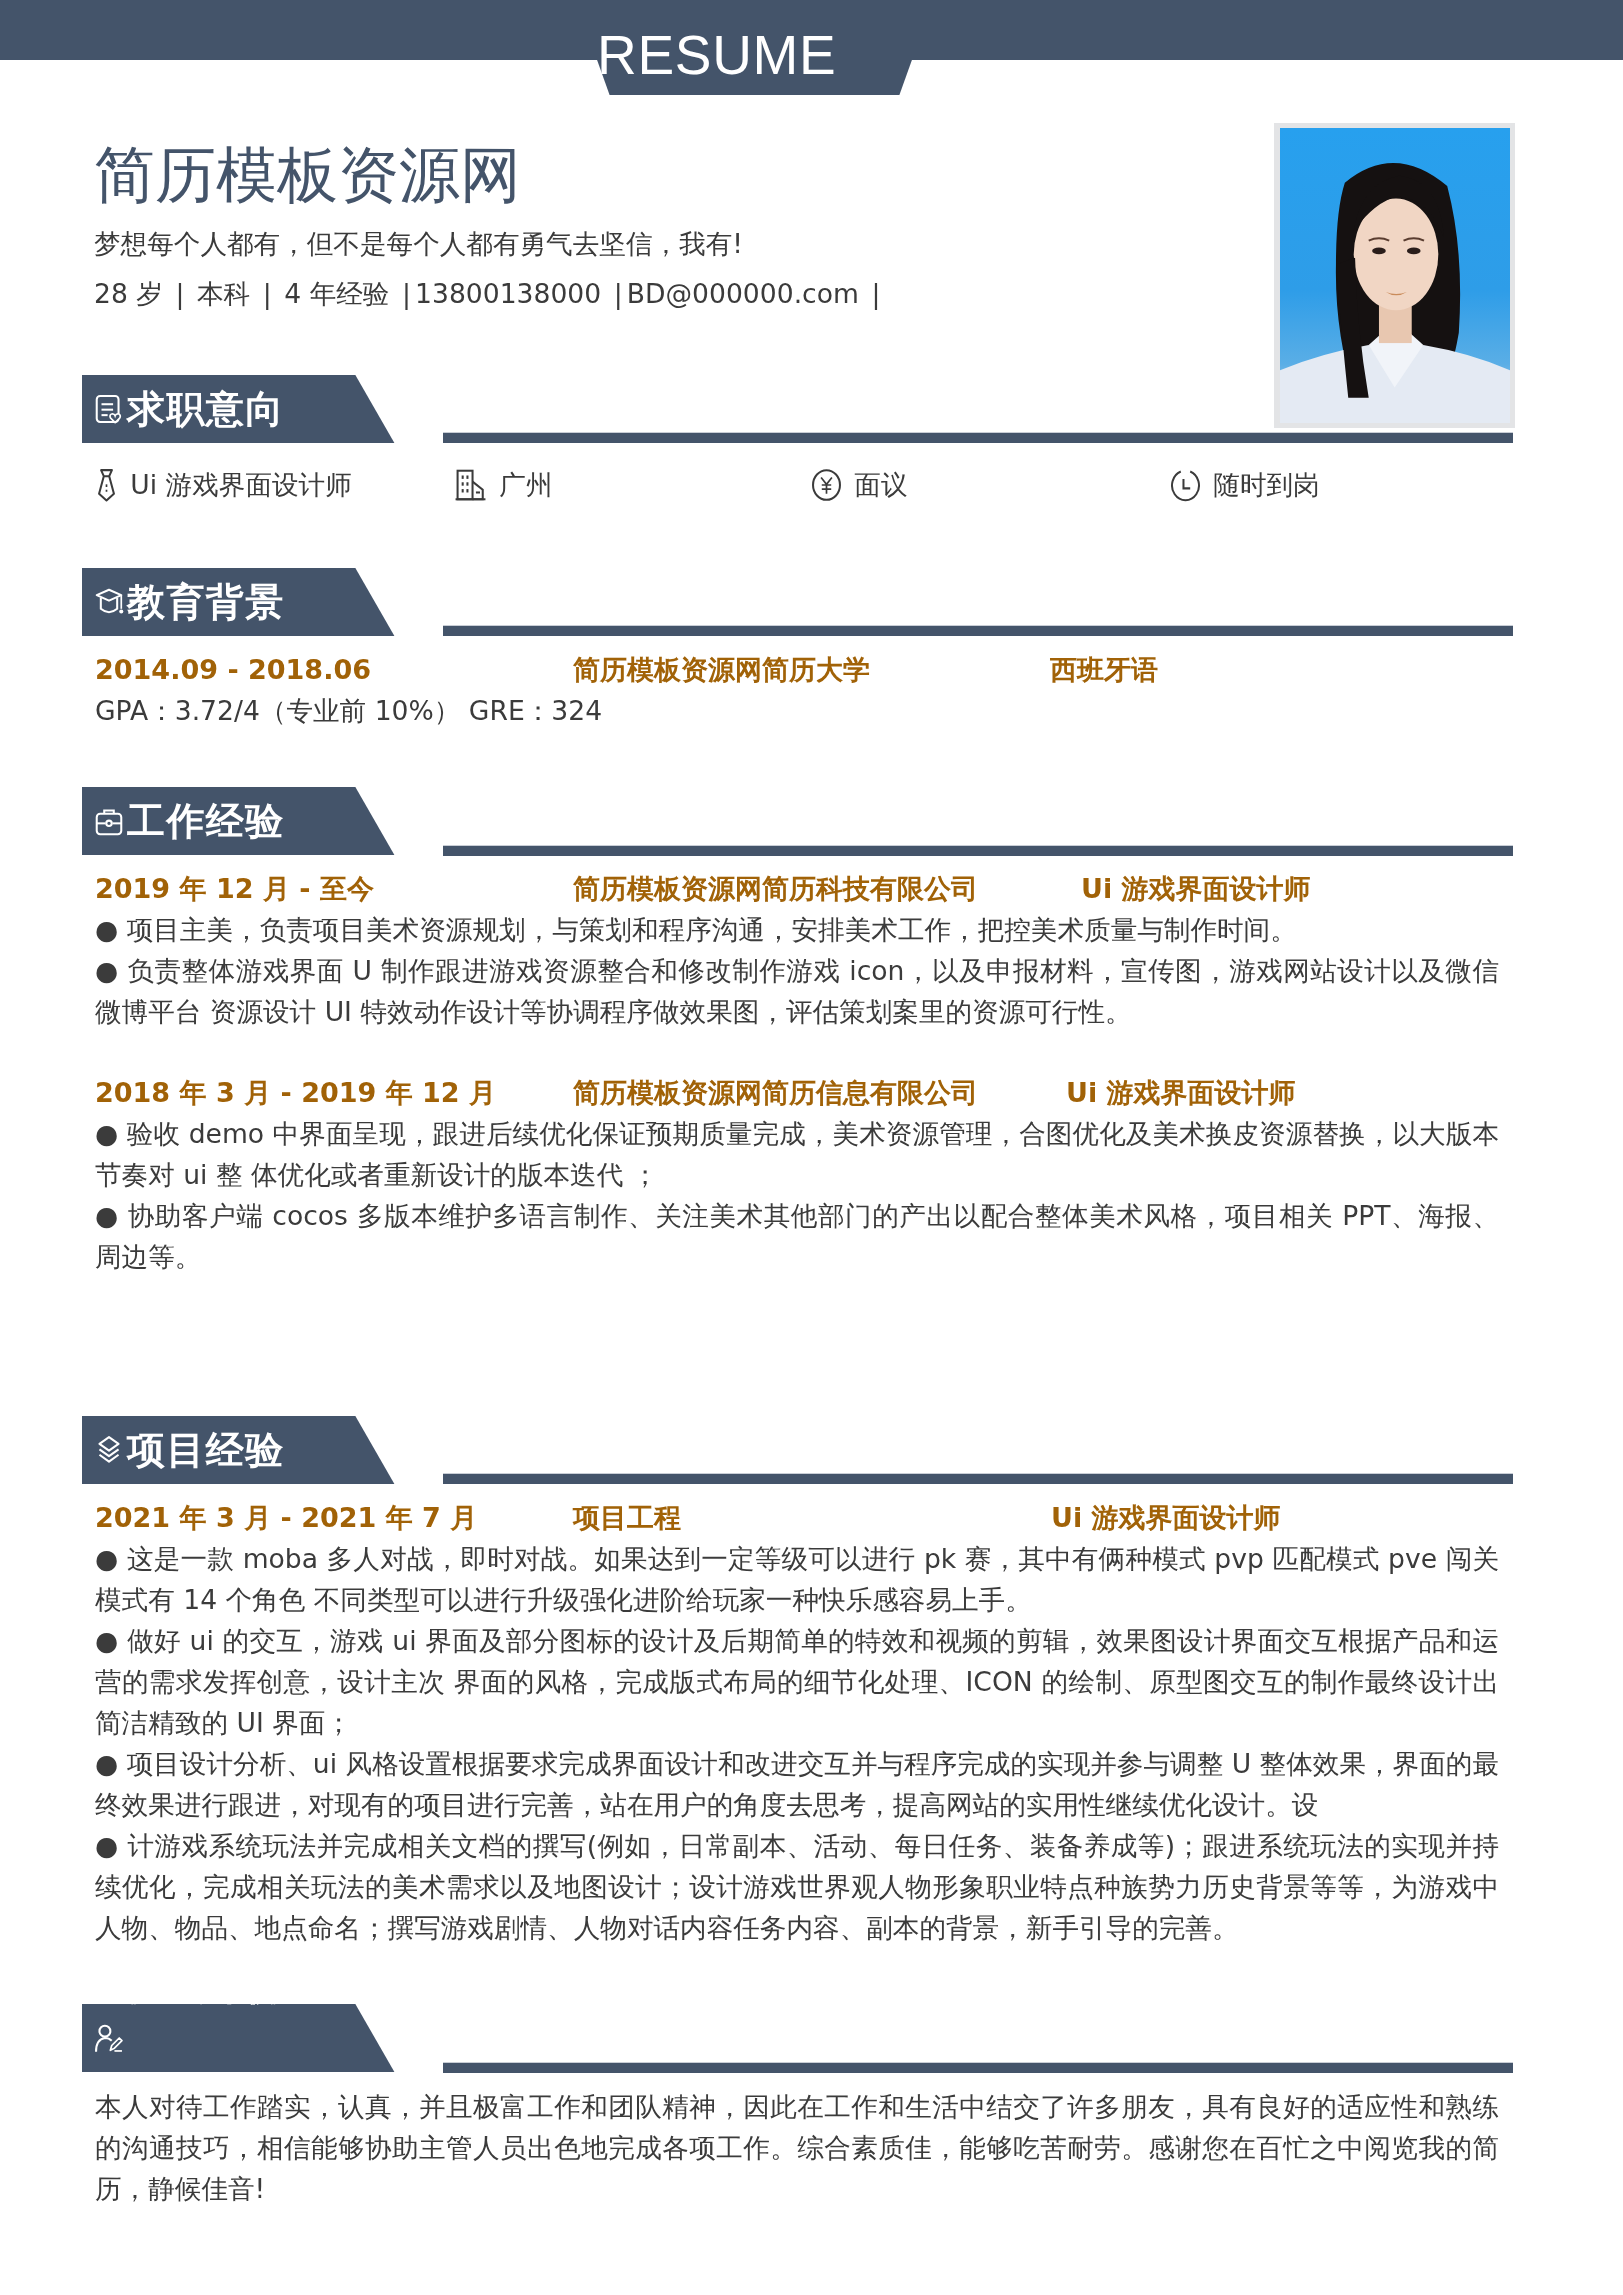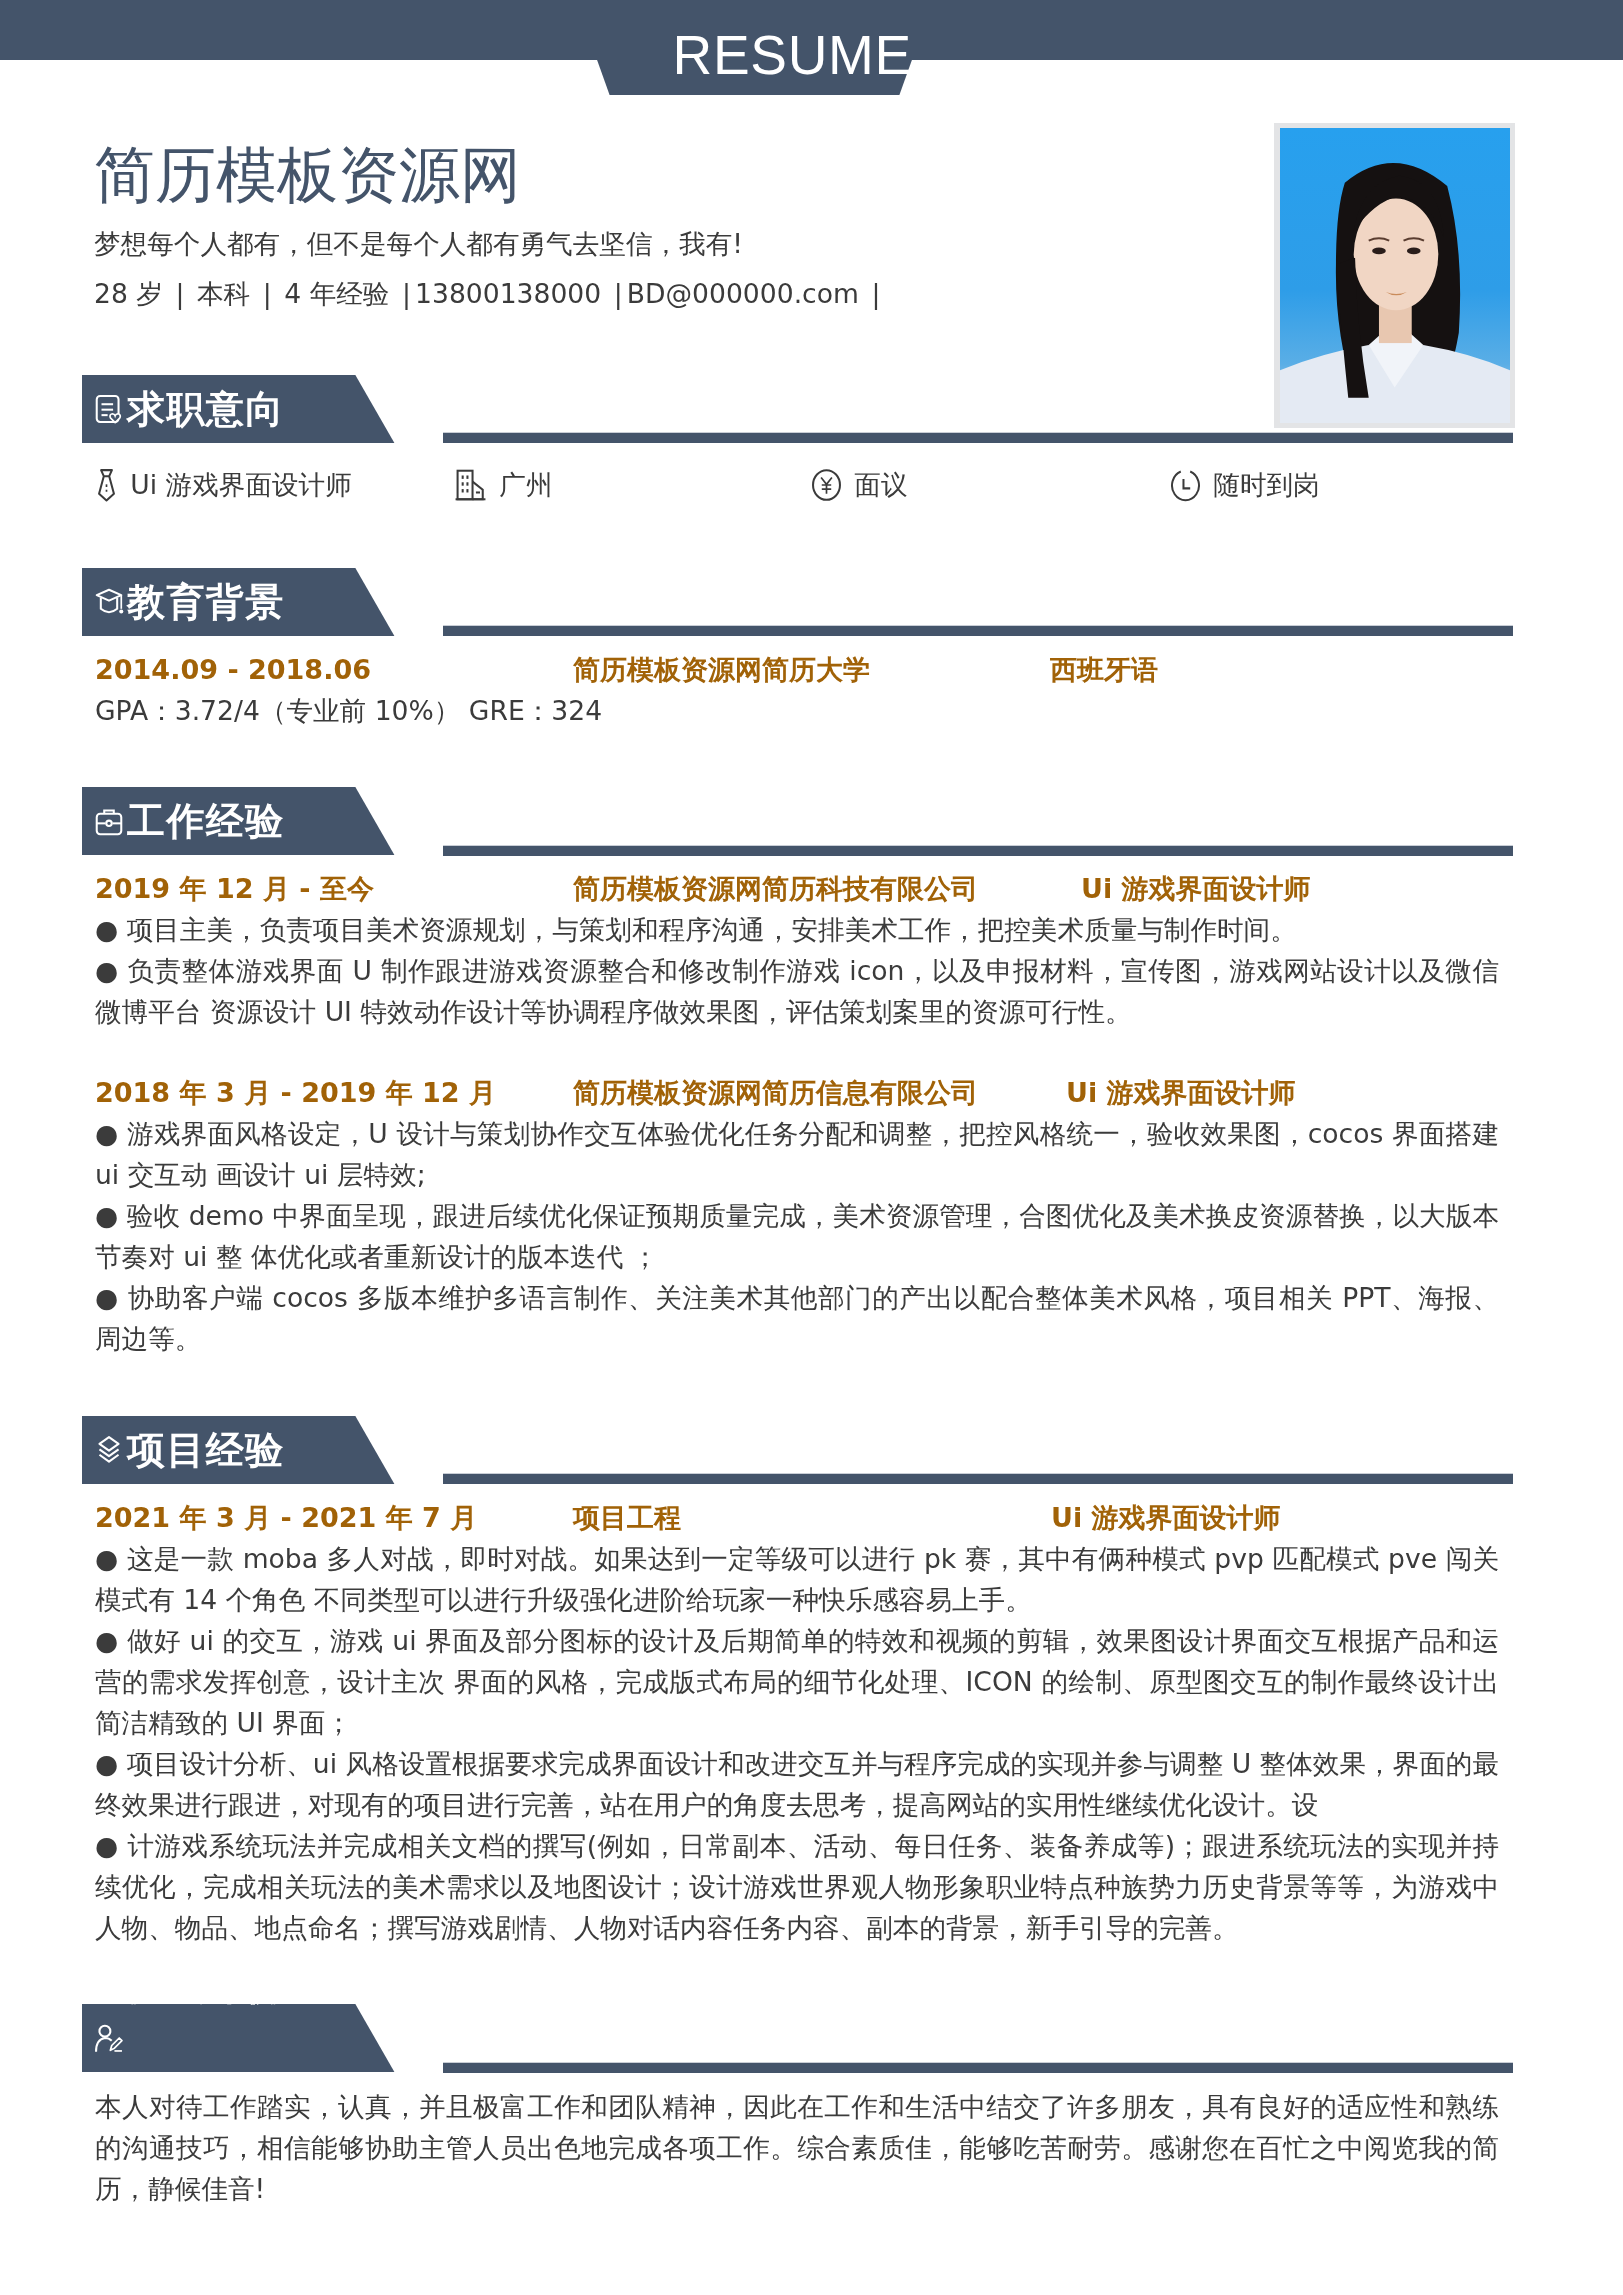"RESUME" .banner-title { text-align: right -> left }
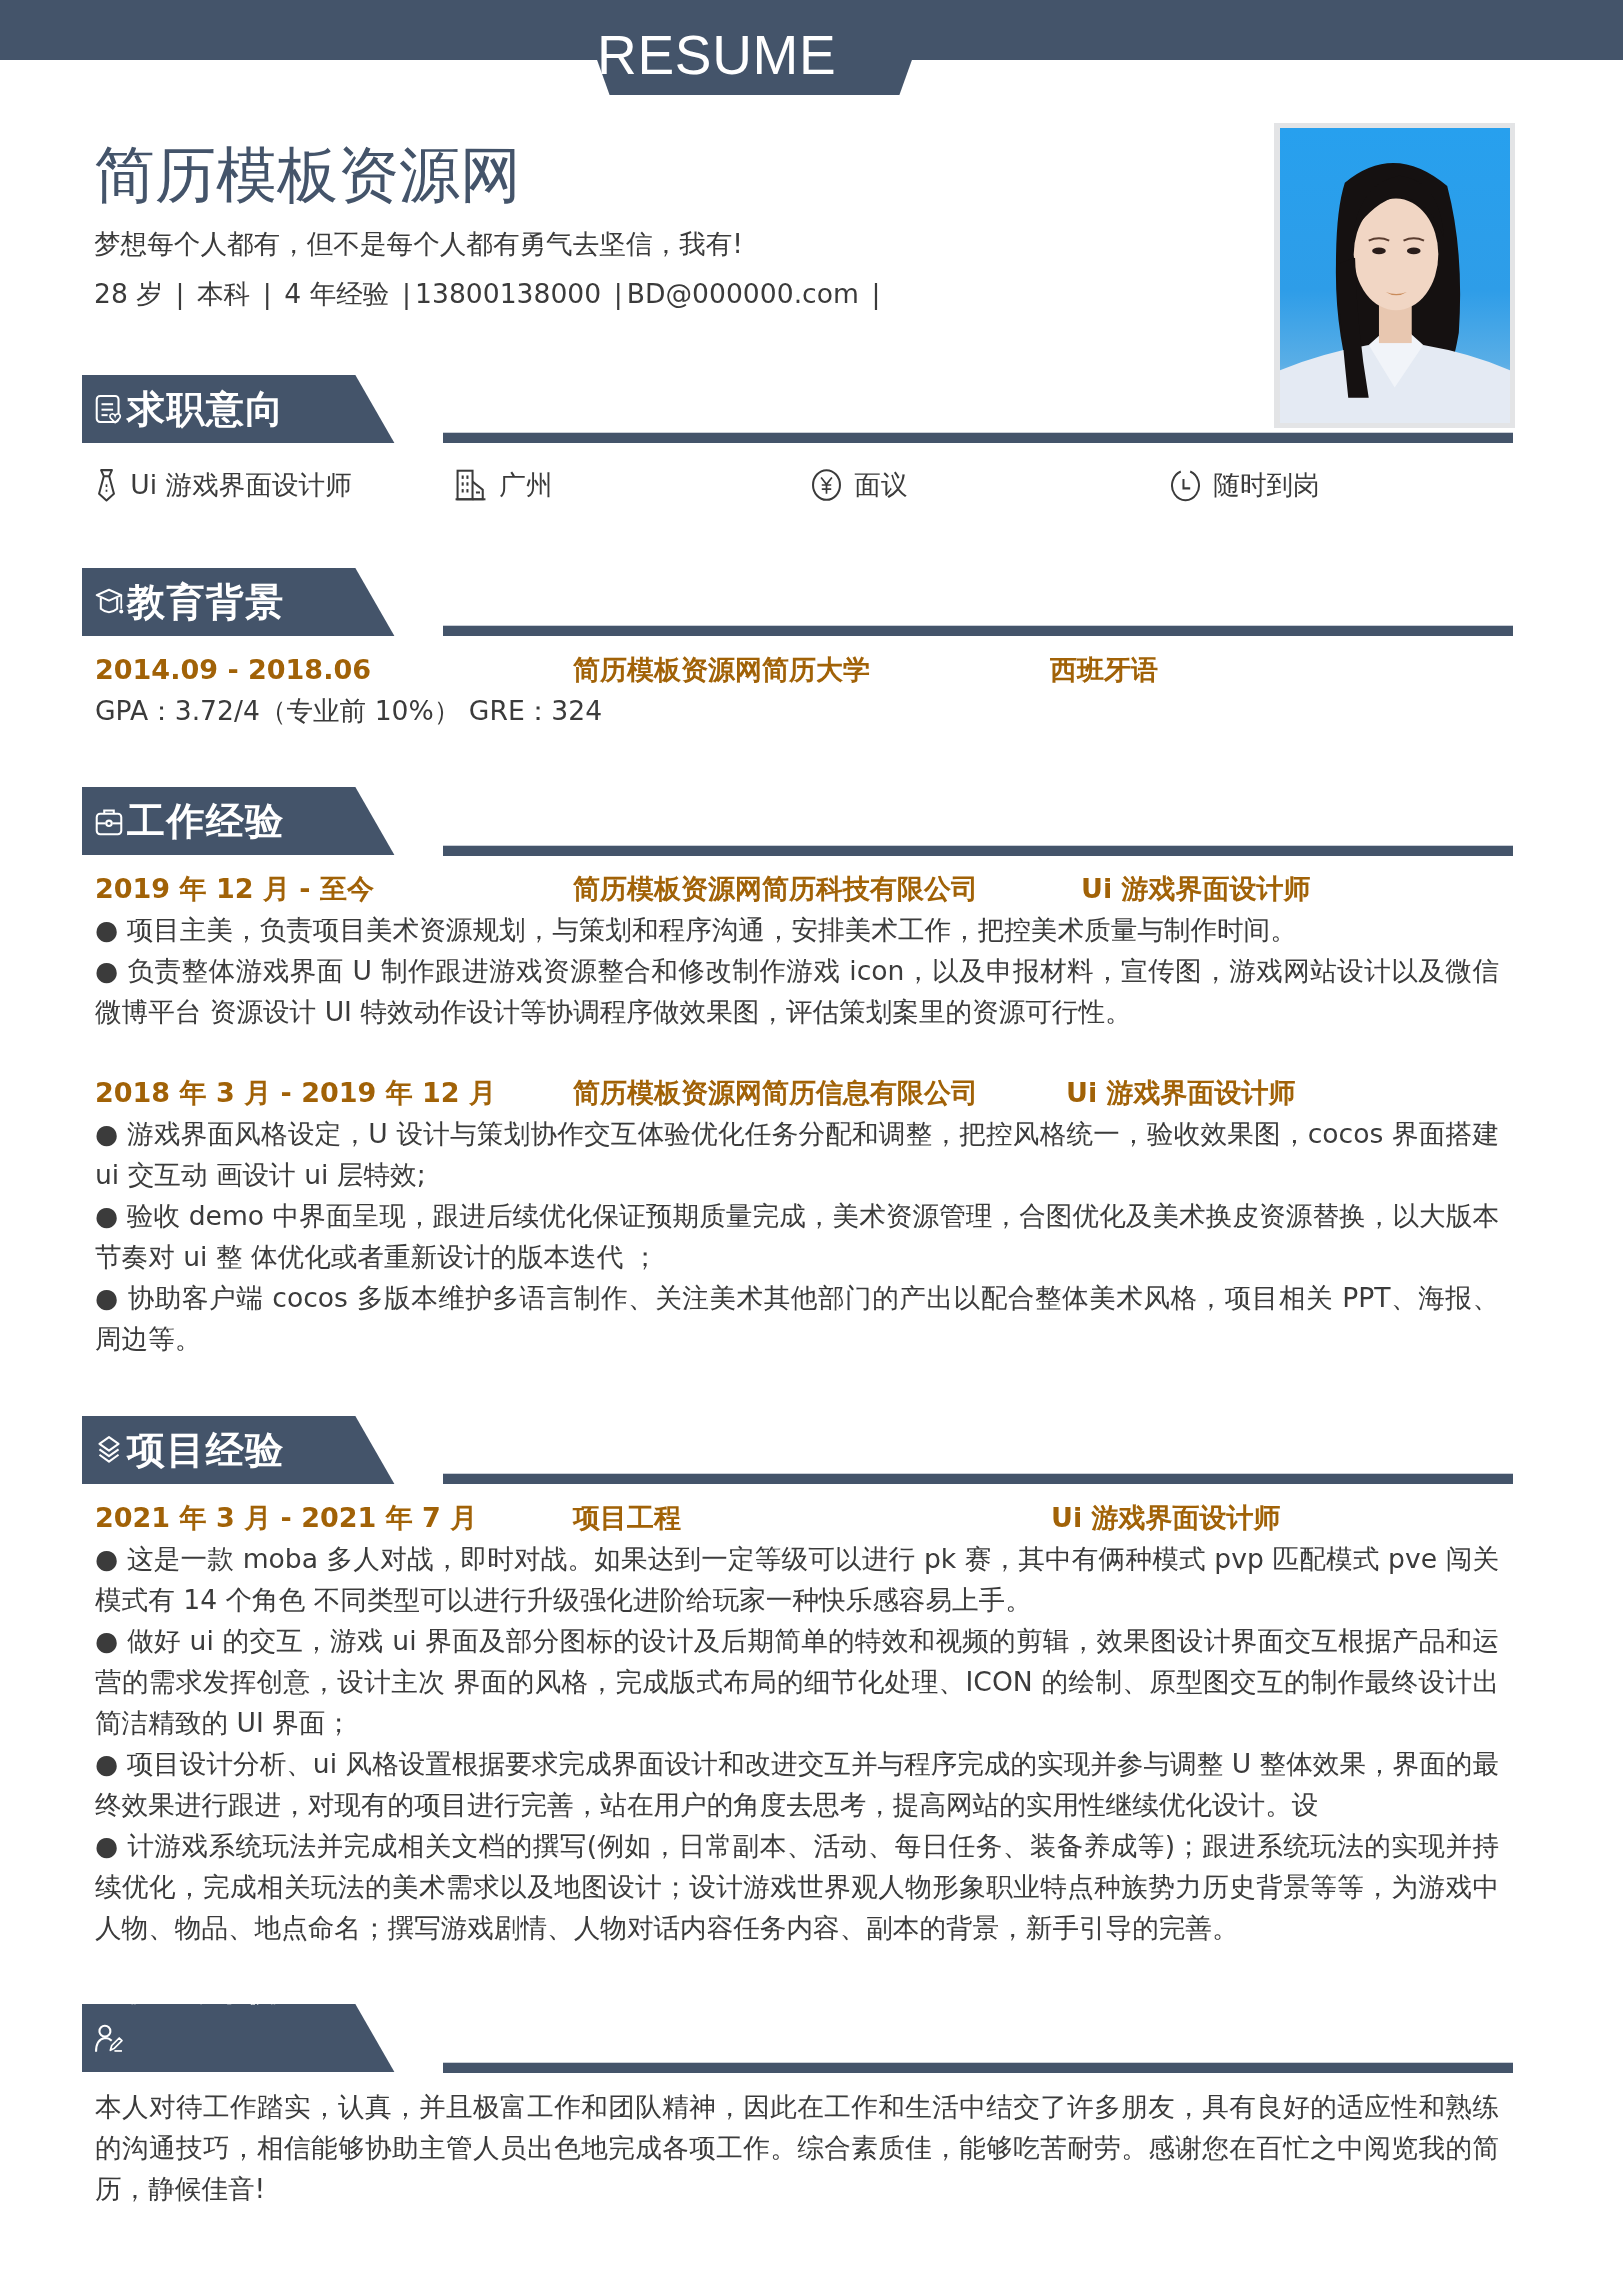"● 游戏界面风格设定，U" p { html: <p>● 游戏界面风格设定，U 设计与策划协作交互体验优化任务分配和调整，把控风格统一，验收效果图，cocos 界面搭建 ui 交互动 画设计 ui 层特效;</p> -> none }
